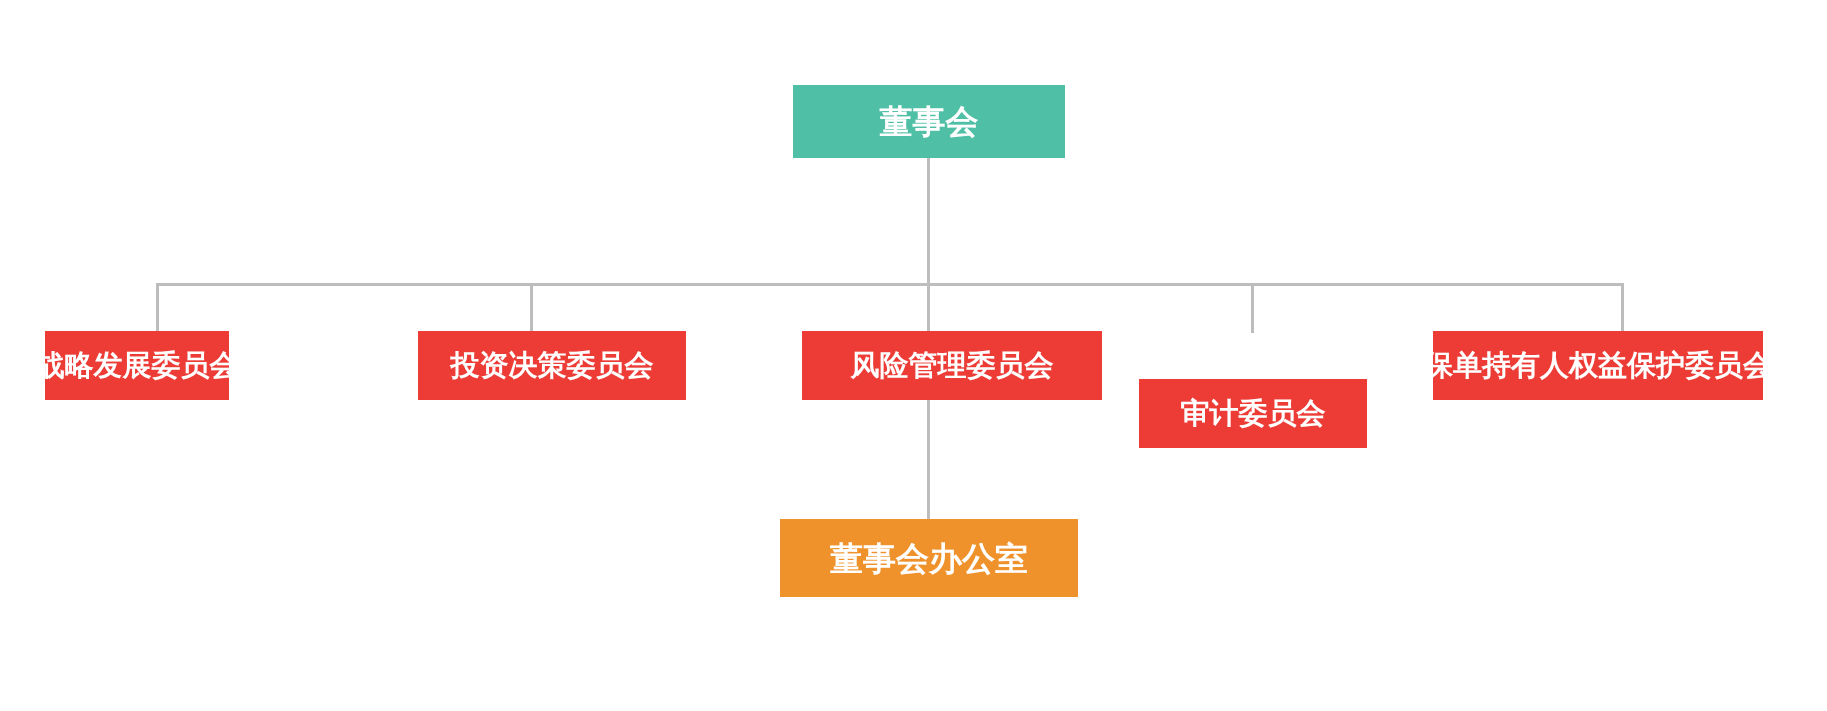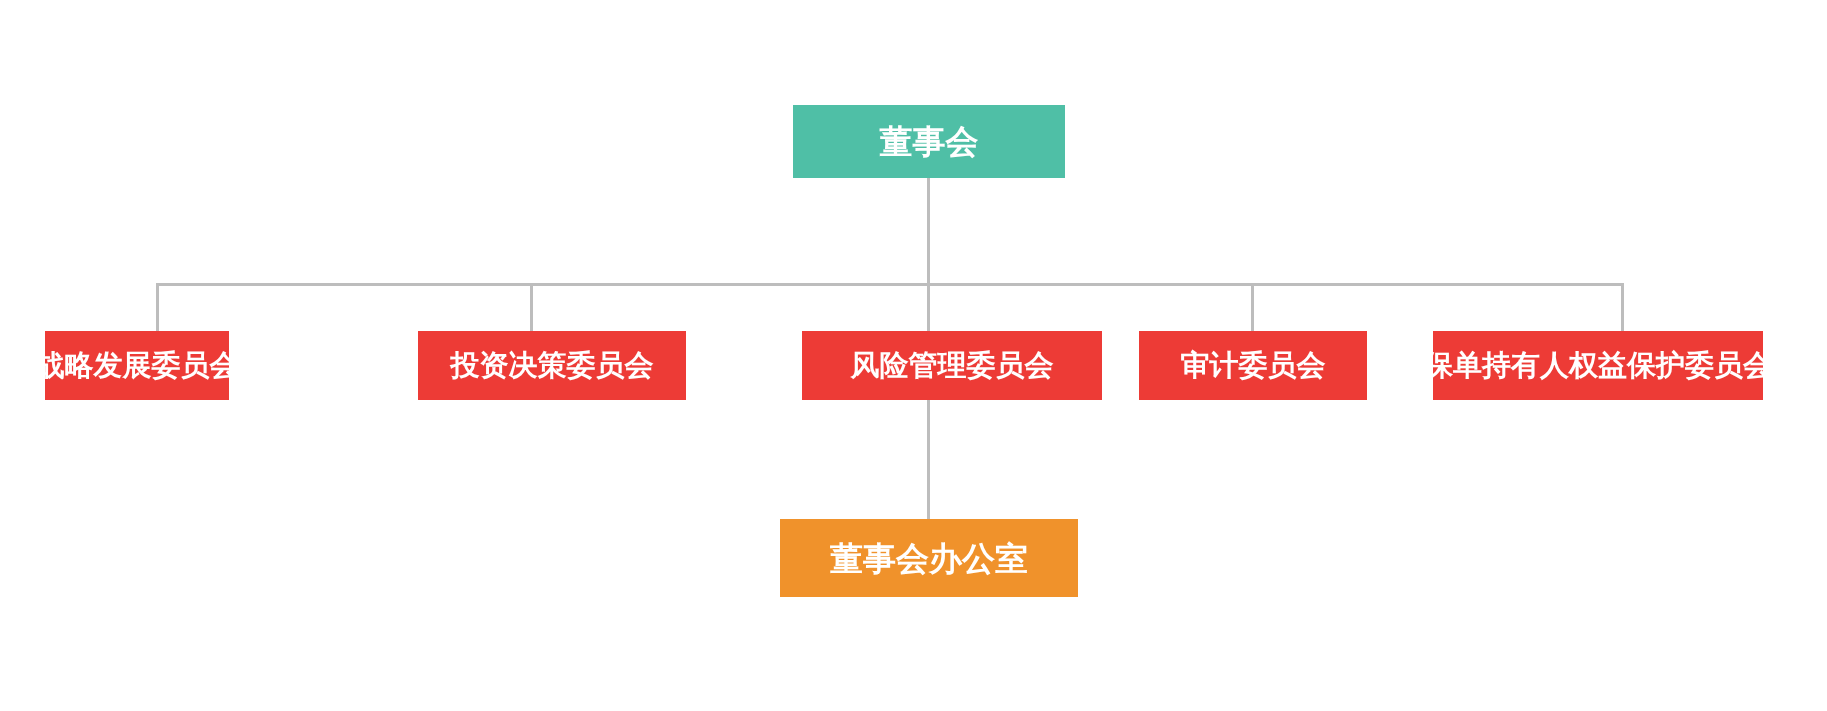"董事会" .node-root { margin-top: 20px -> none }
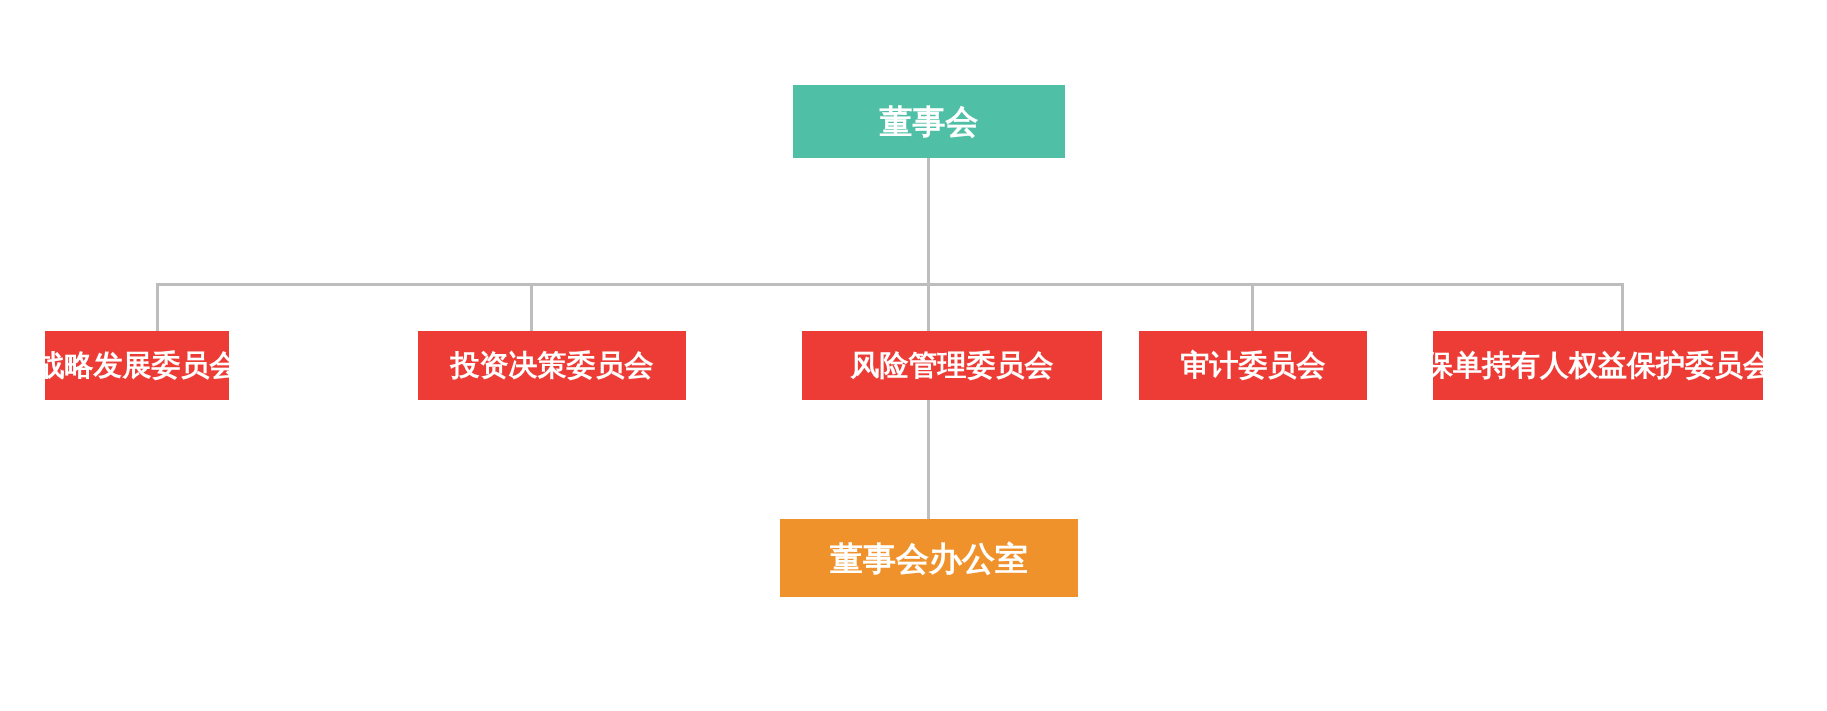"审计委员会" .committee-4 { margin-top: none -> 48px }
